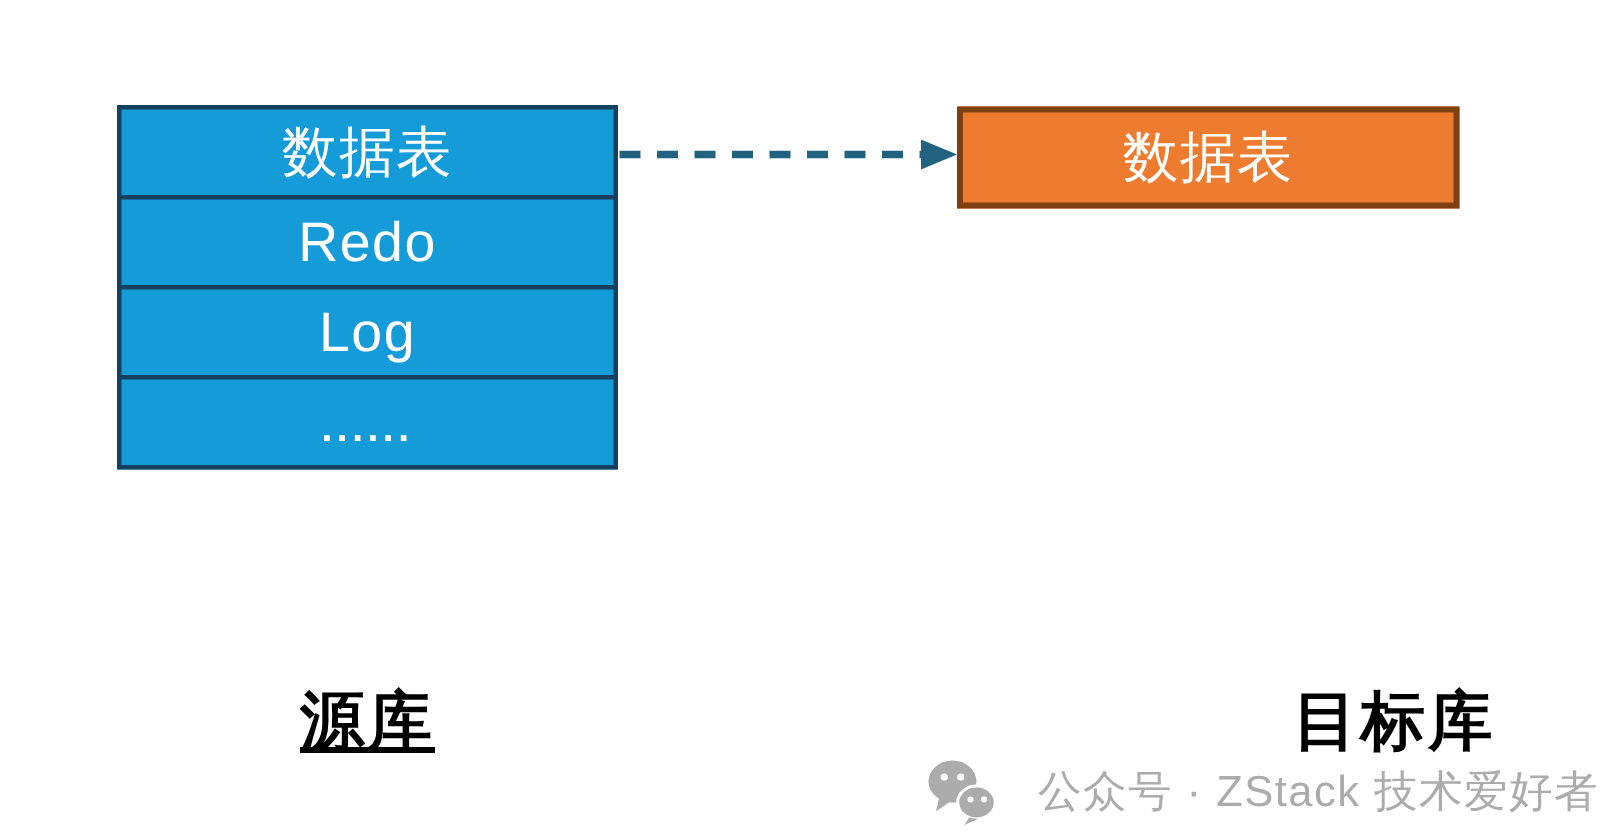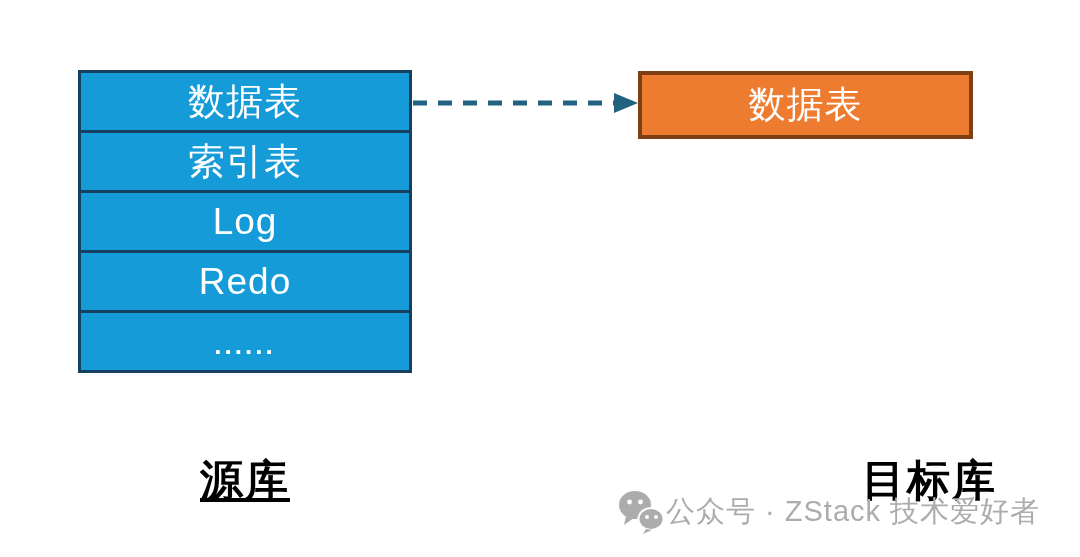"索引表" div.stack-cell { html: <div>索引表</div> -> none }
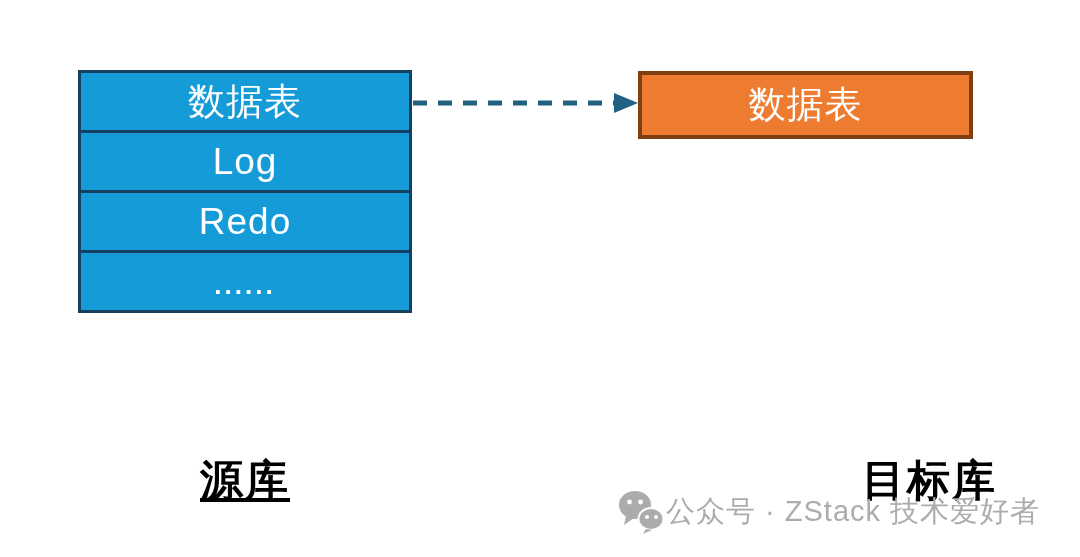"Log" div.stack-cell { order: before "Redo" -> after "Redo" }
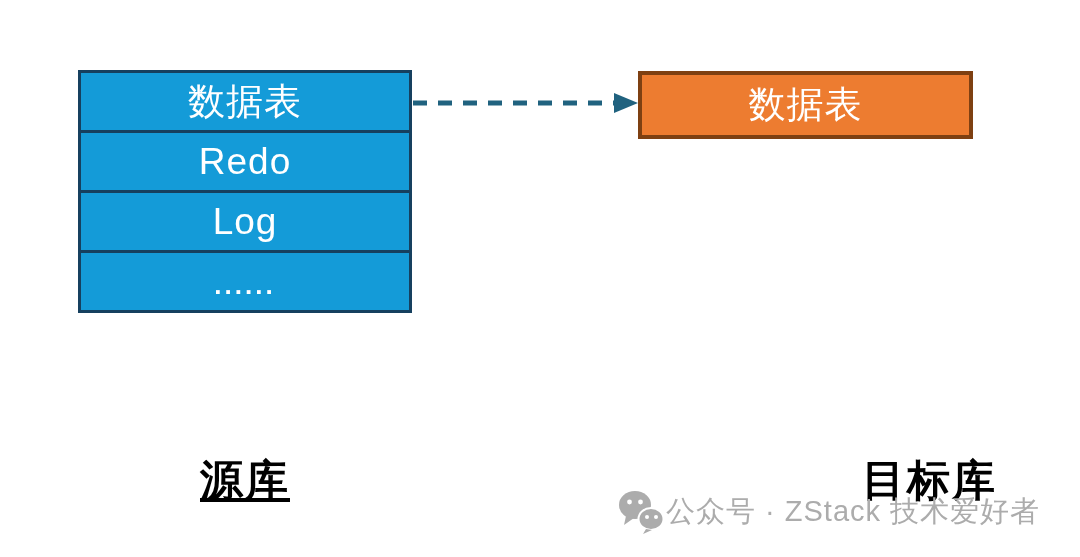"公众号 · ZStack 技术爱好者" .watermark { gap: 0 -> 26px; top: 488px -> 504px }
